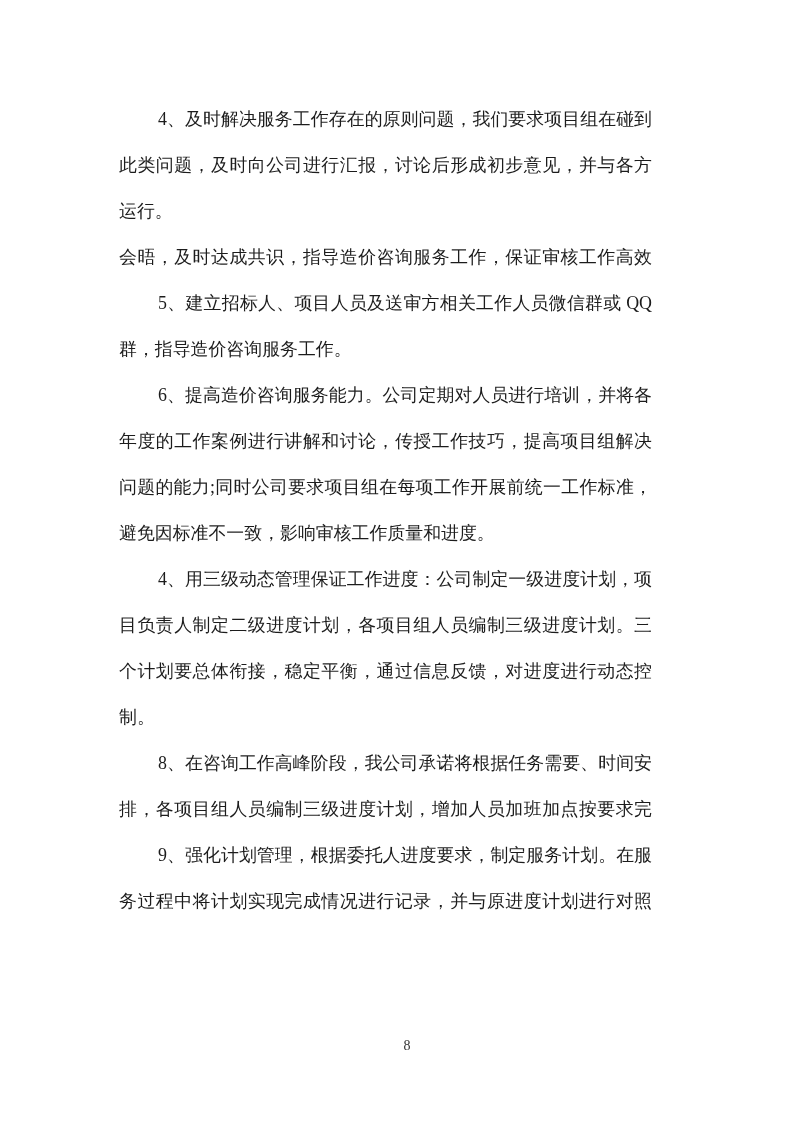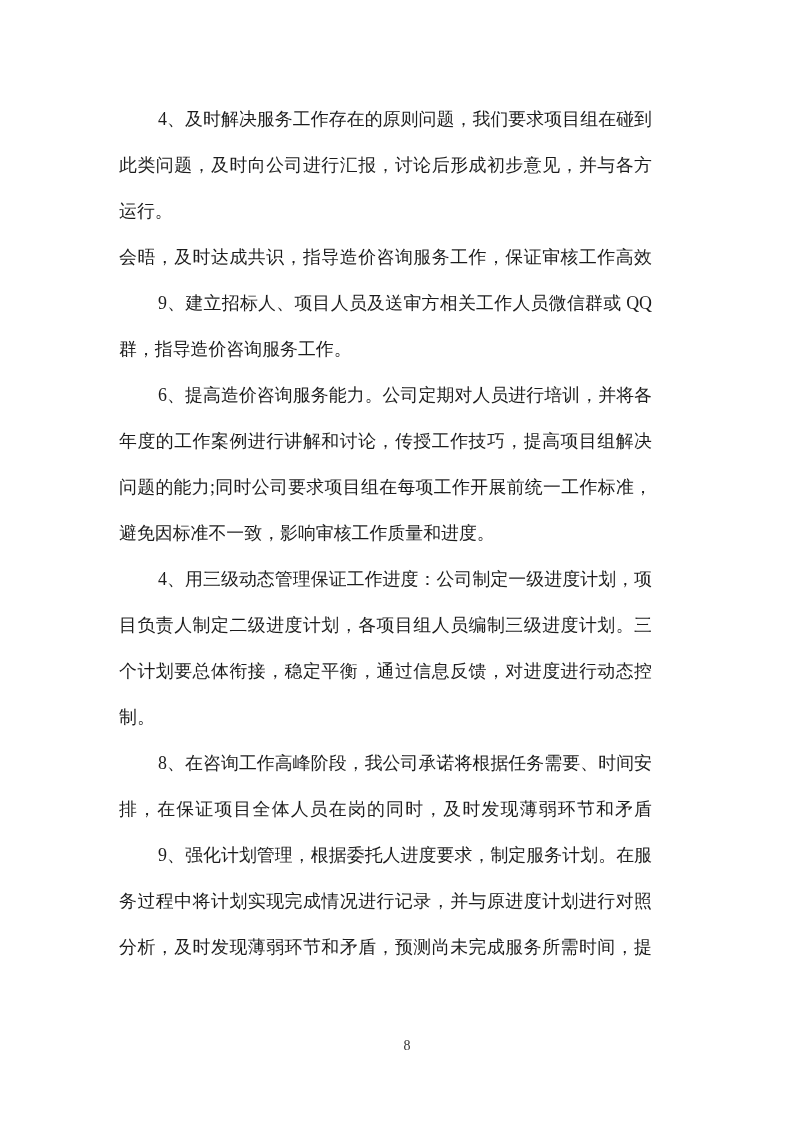"9、建立招标人、项目人员及送审方相关工作人员微信群或 QQ" div.line { text: 9 -> 5 }
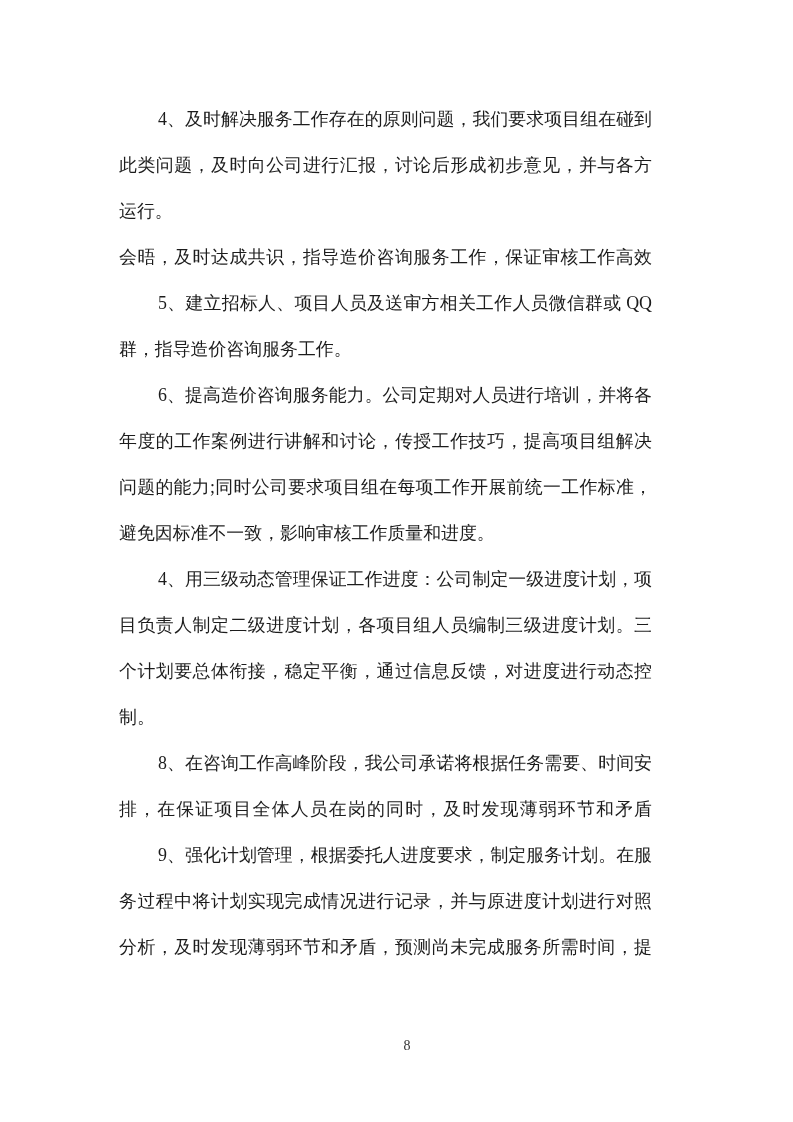"排，在保证项目全体人员在岗的同时，及时发现薄弱环节和矛盾" div.line { text: 在保证项目全体人员在岗的同时，及时发现薄弱环节和矛盾 -> 各项目组人员编制三级进度计划，增加人员加班加点按要求完 }
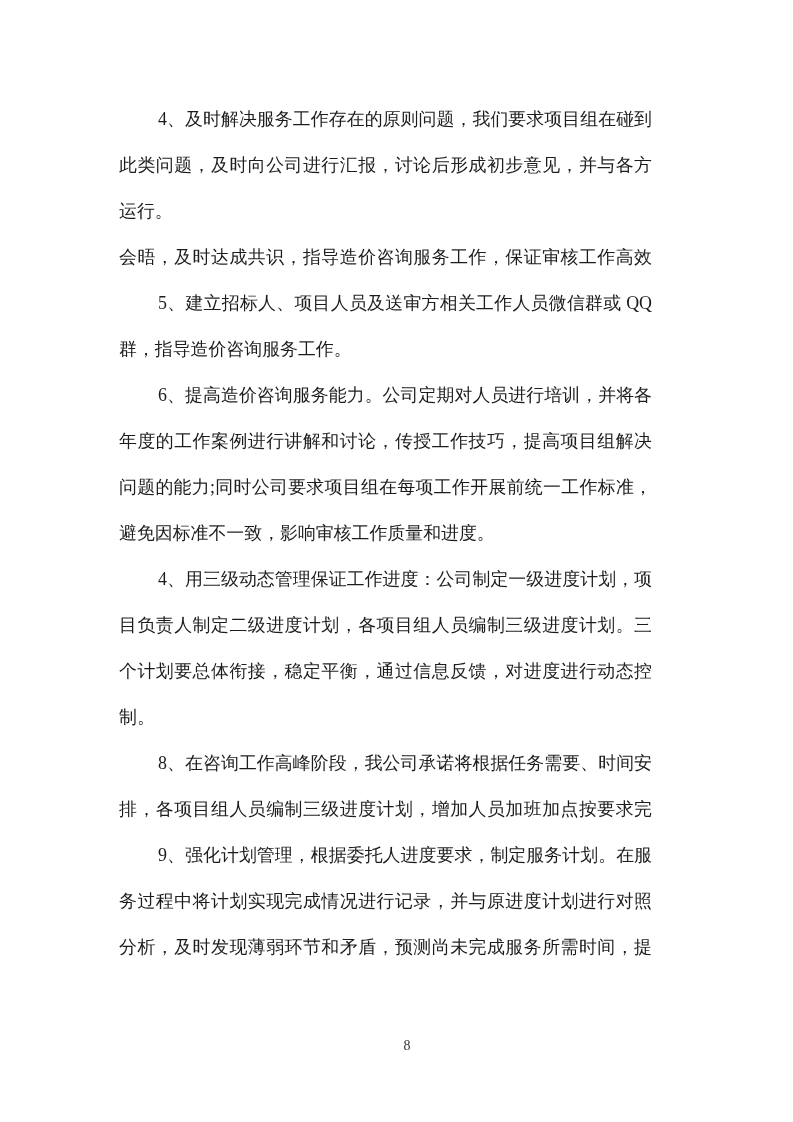"分析，及时发现薄弱环节和矛盾，预测尚未完成服务所需时间，提" div.line { html: <div>分析，及时发现薄弱环节和矛盾，预测尚未完成服务所需时间，提</div> -> none }
